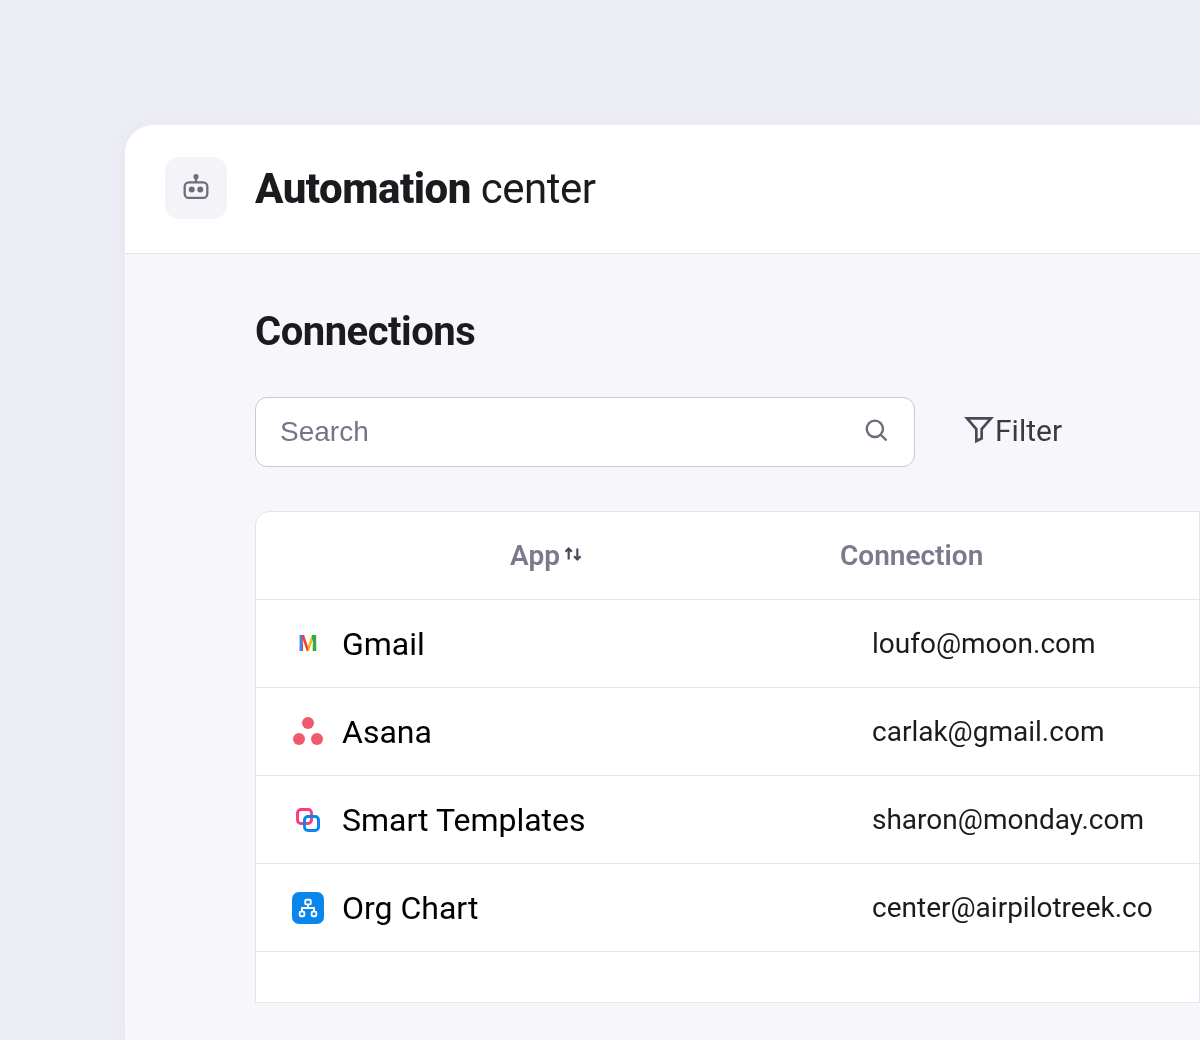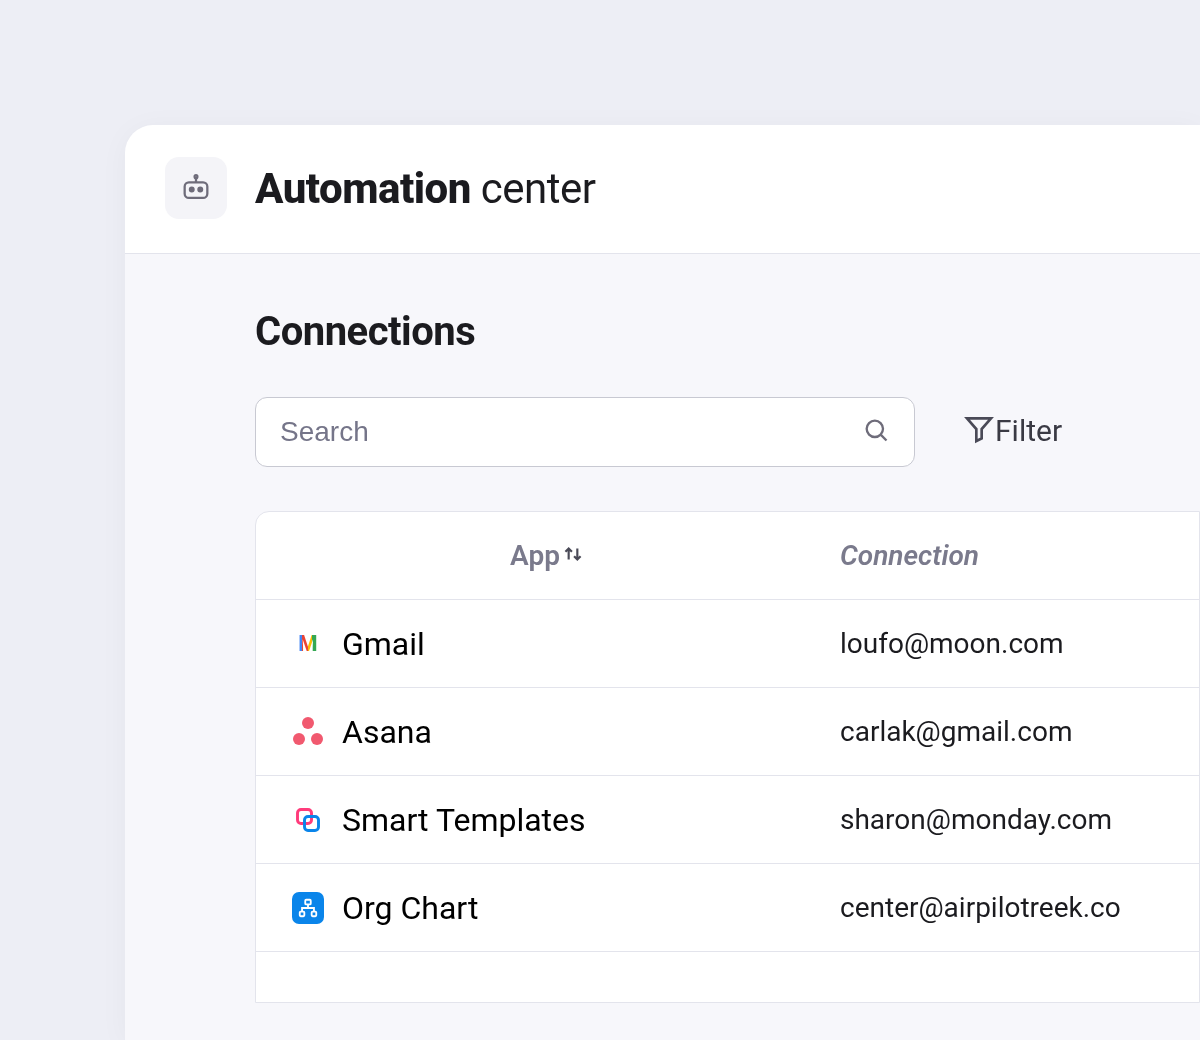"Connection" .col-connection { font-style: italic -> none }
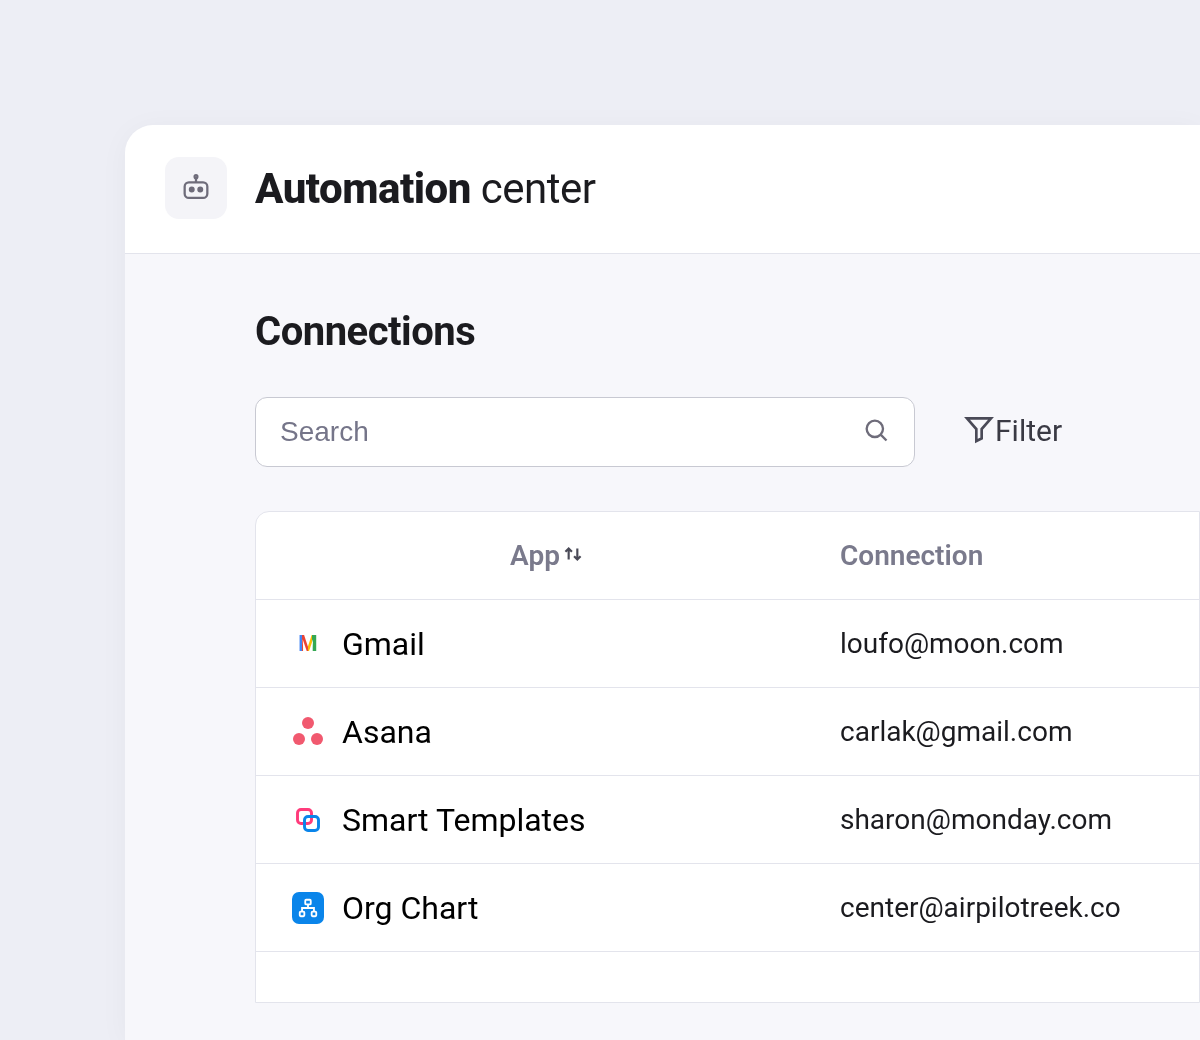"loufo@moon.com" .connection-cell { margin-left: none -> 32px }
